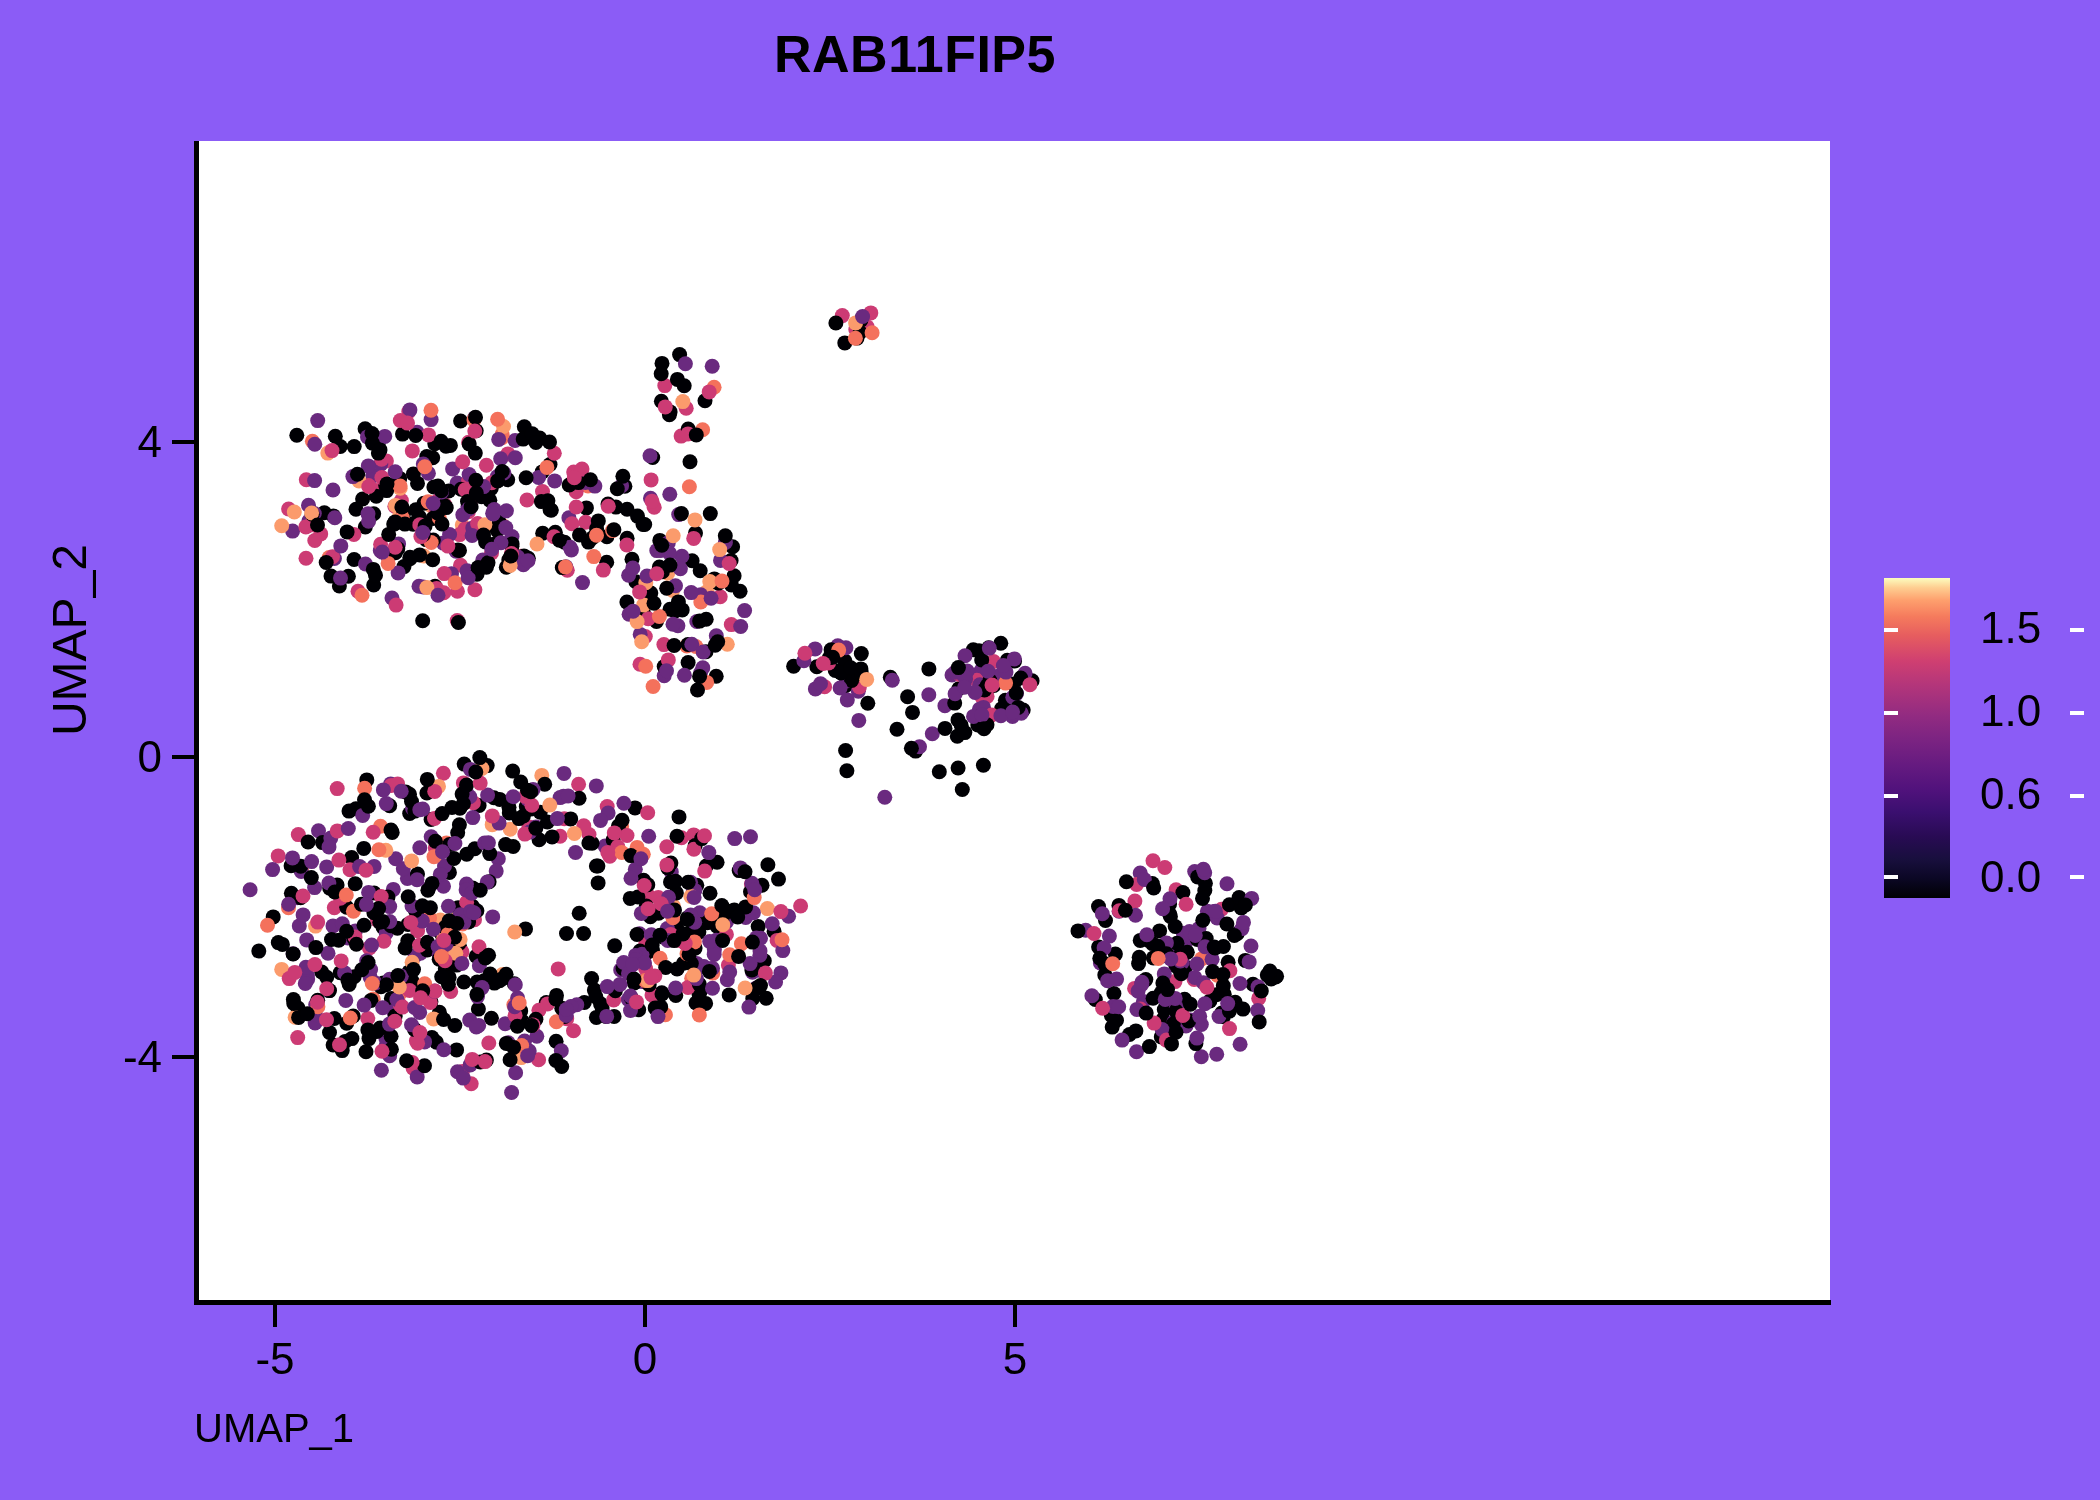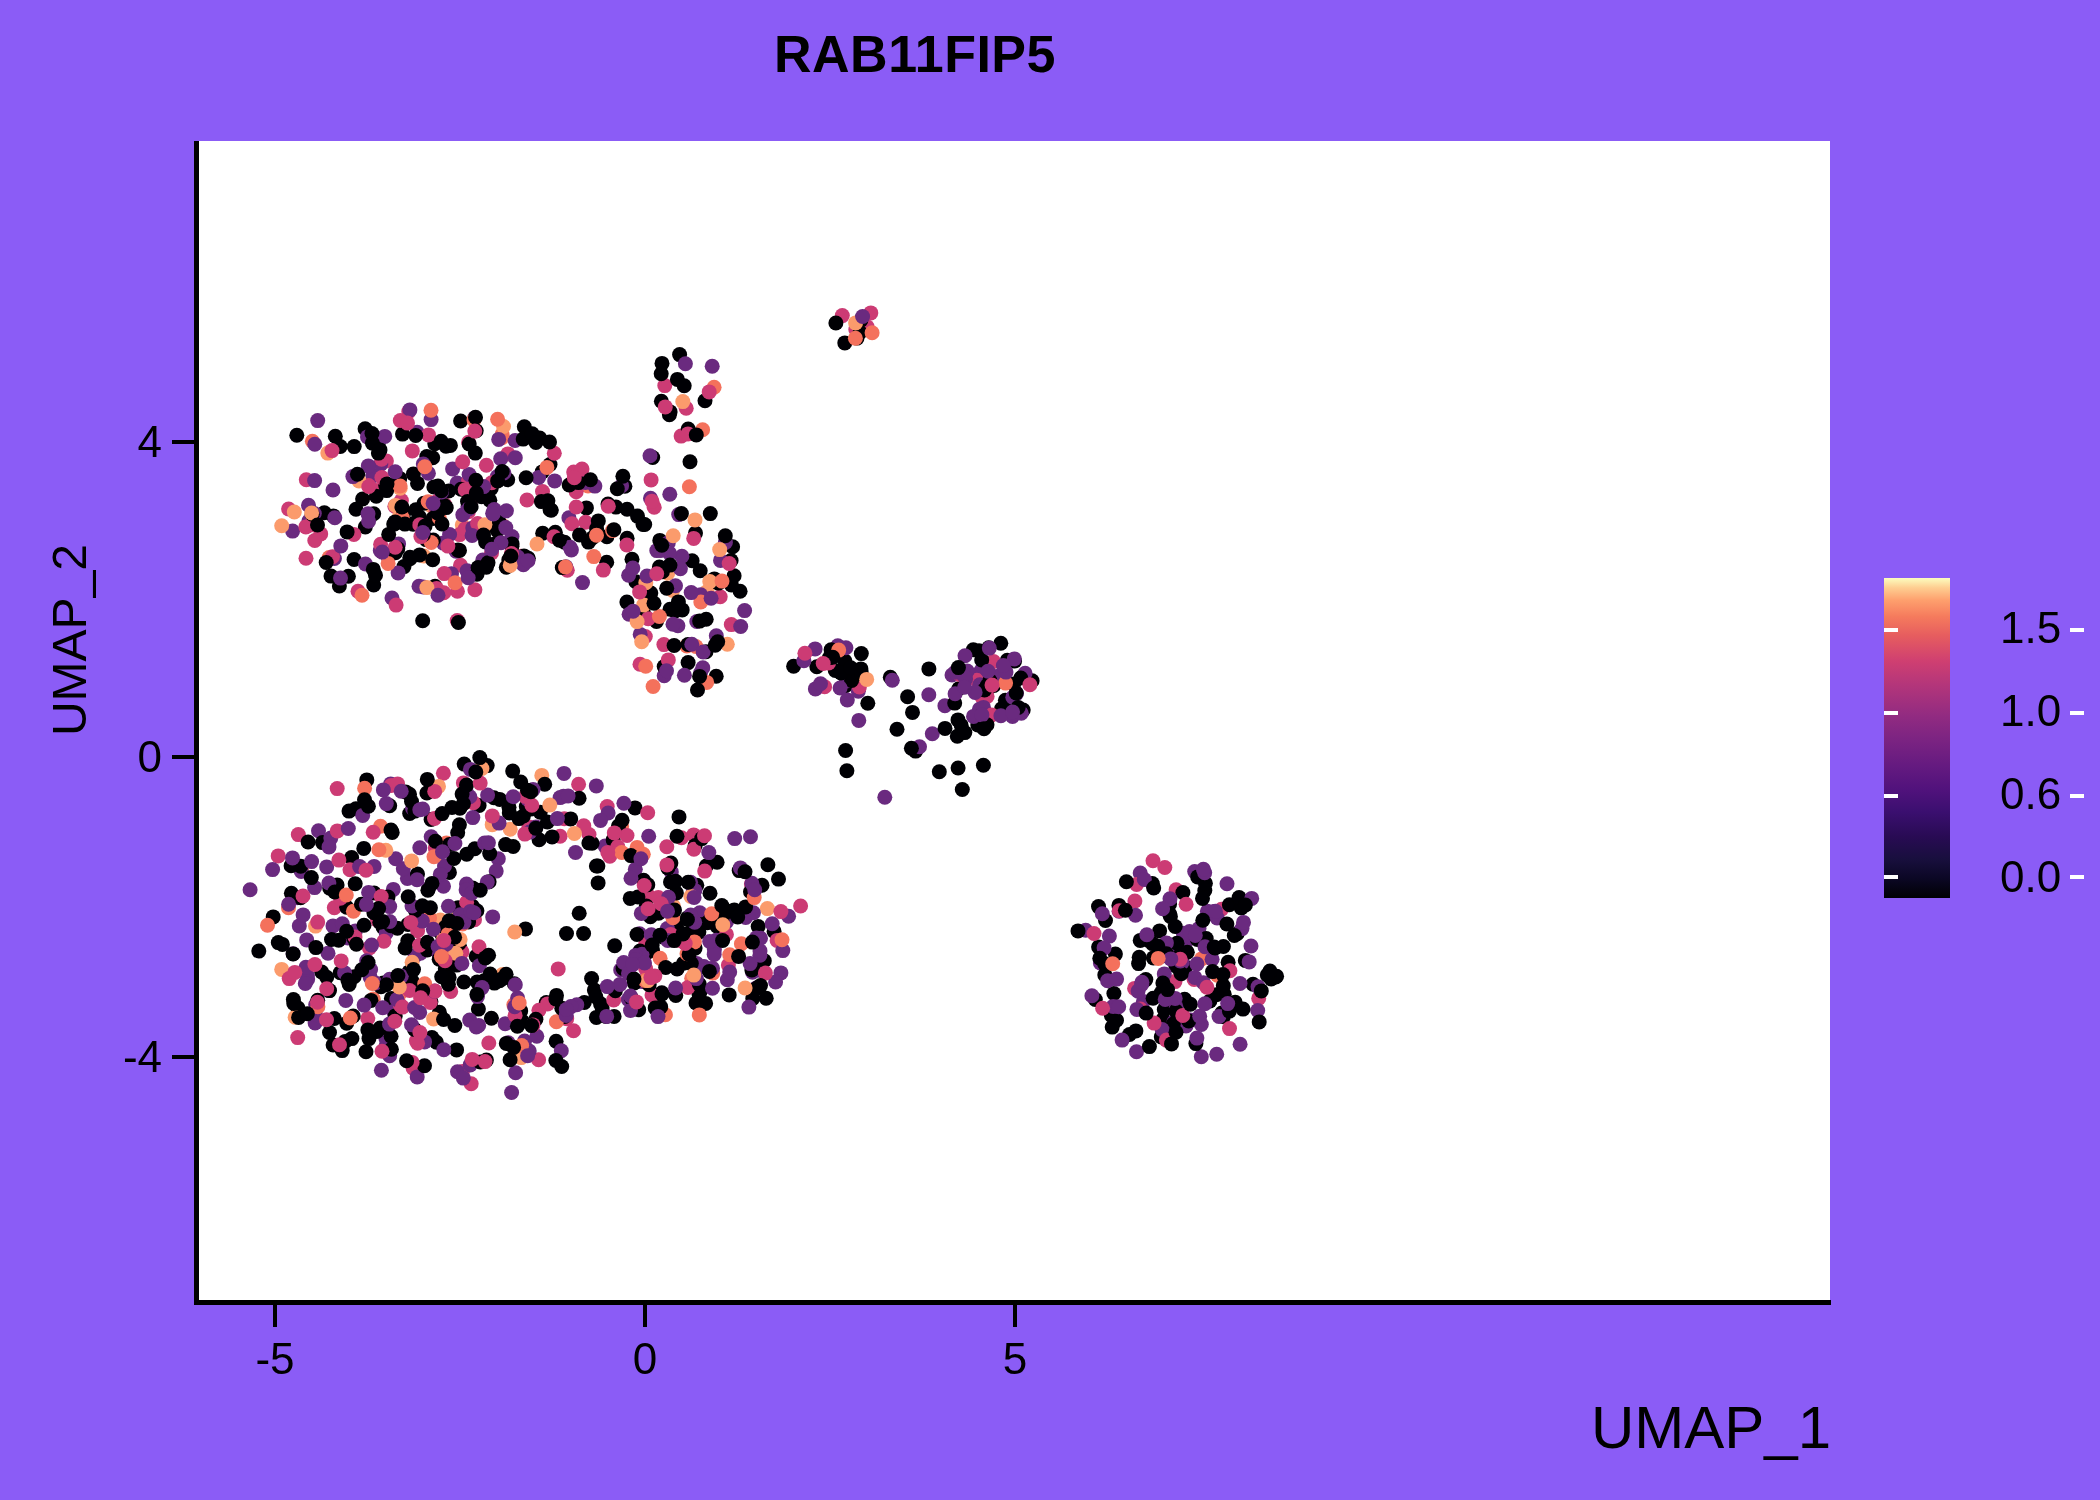"1.5" .cbar-label { margin-left: 20px -> none }
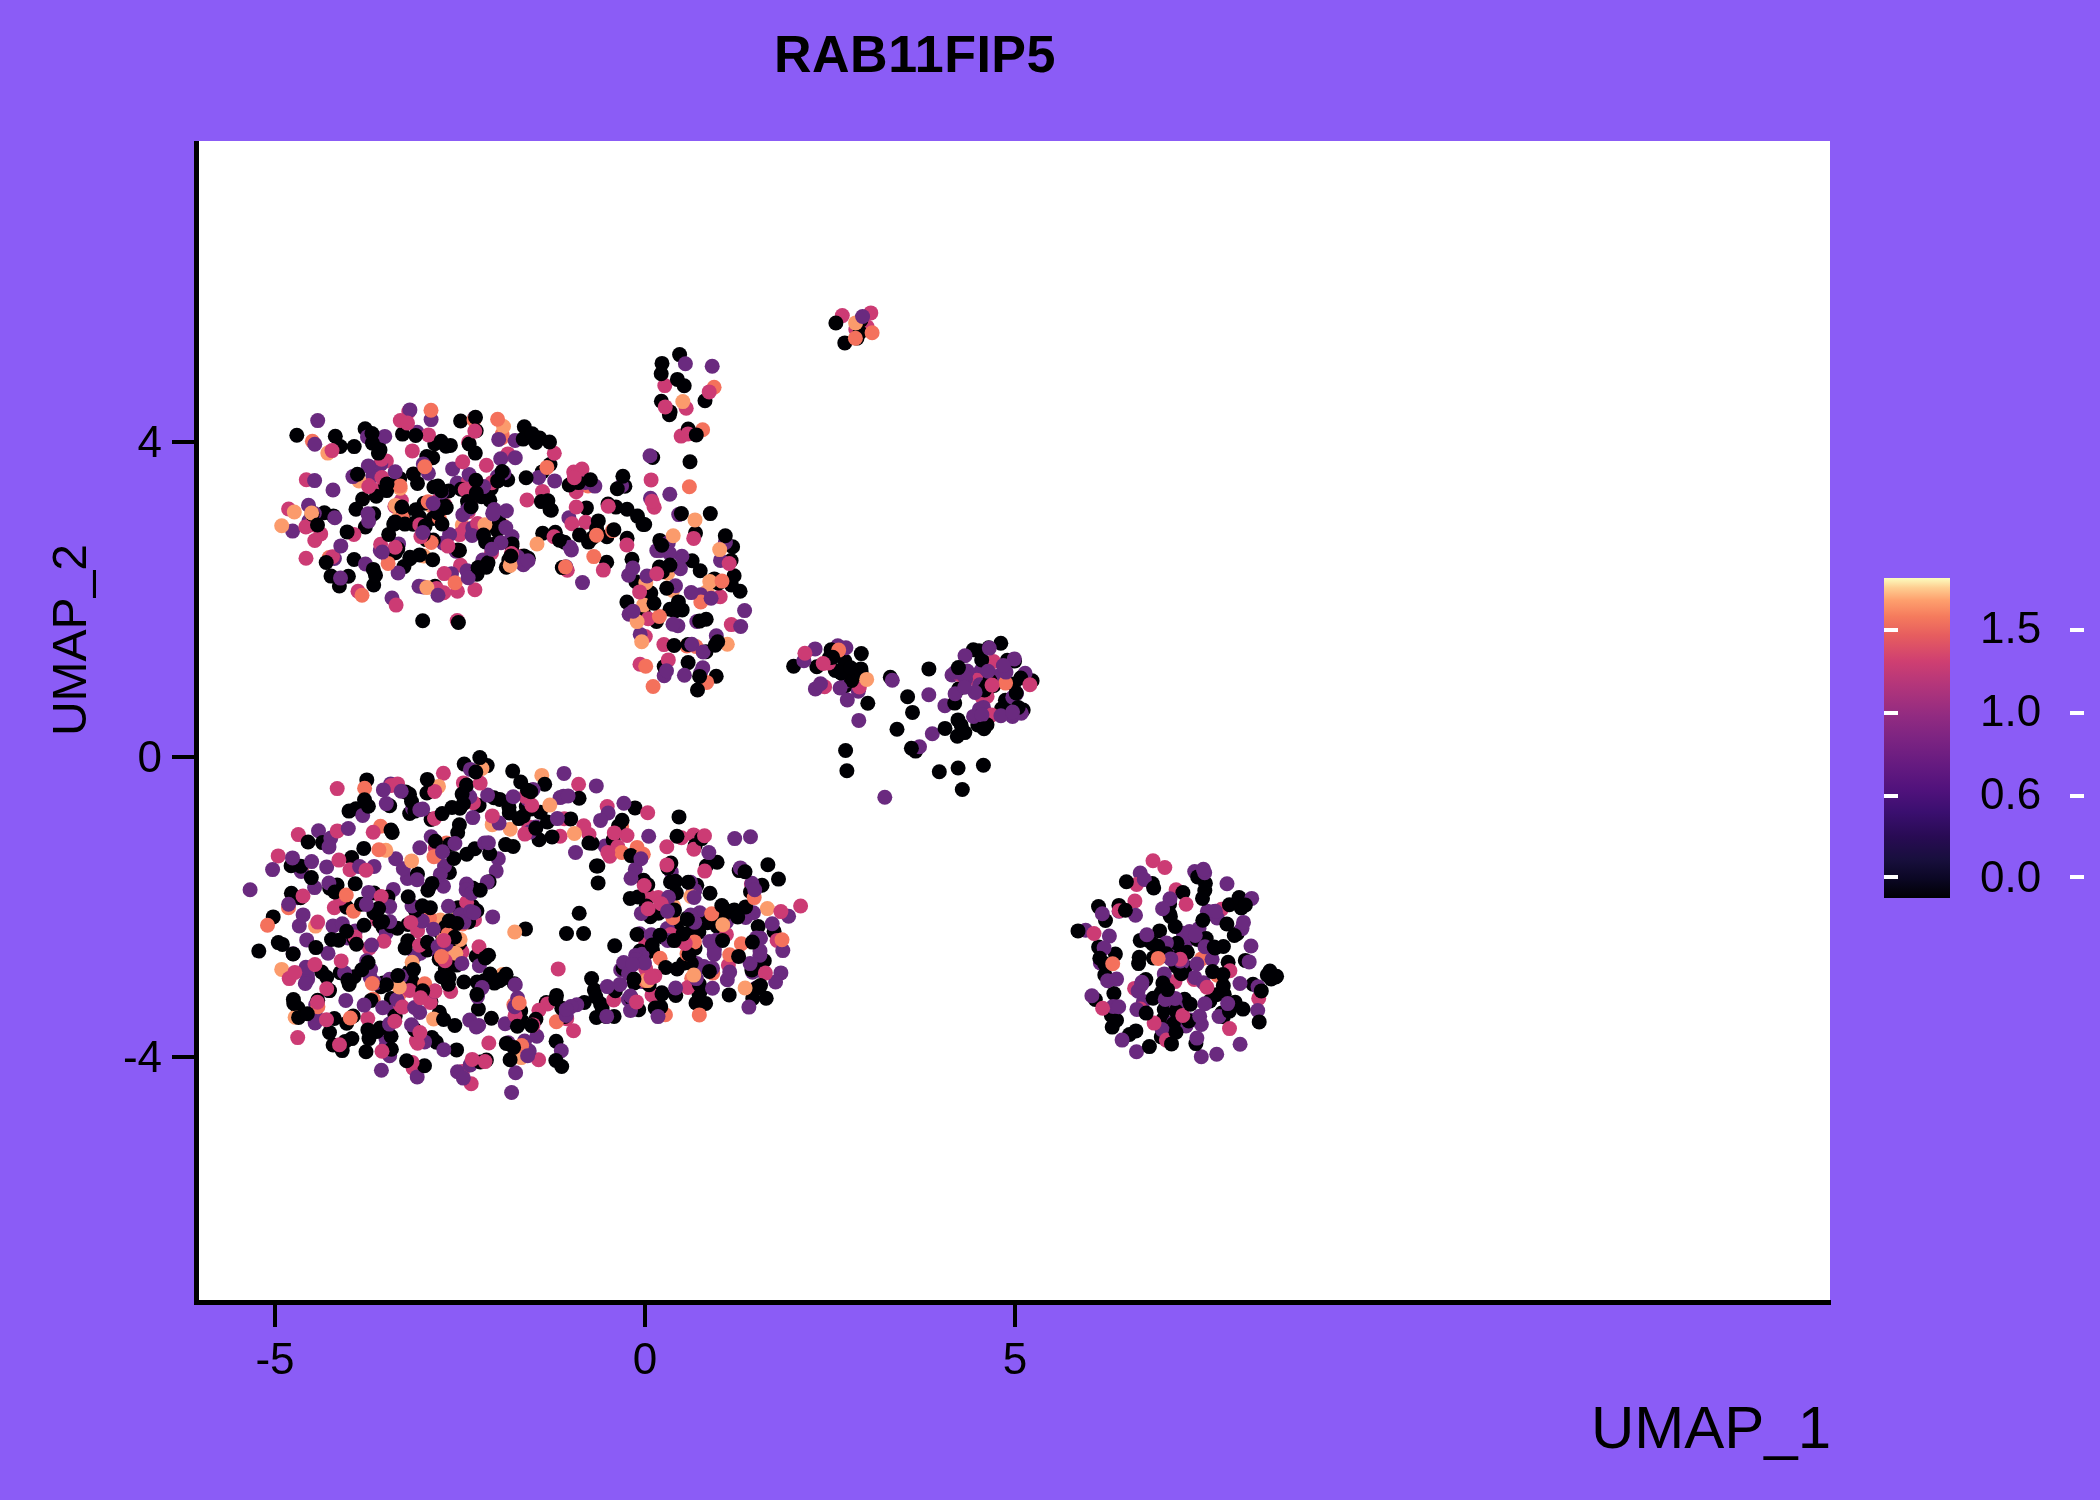"UMAP_1" #x-axis-title { font-size: 60px -> 40px; text-align: right -> left }
